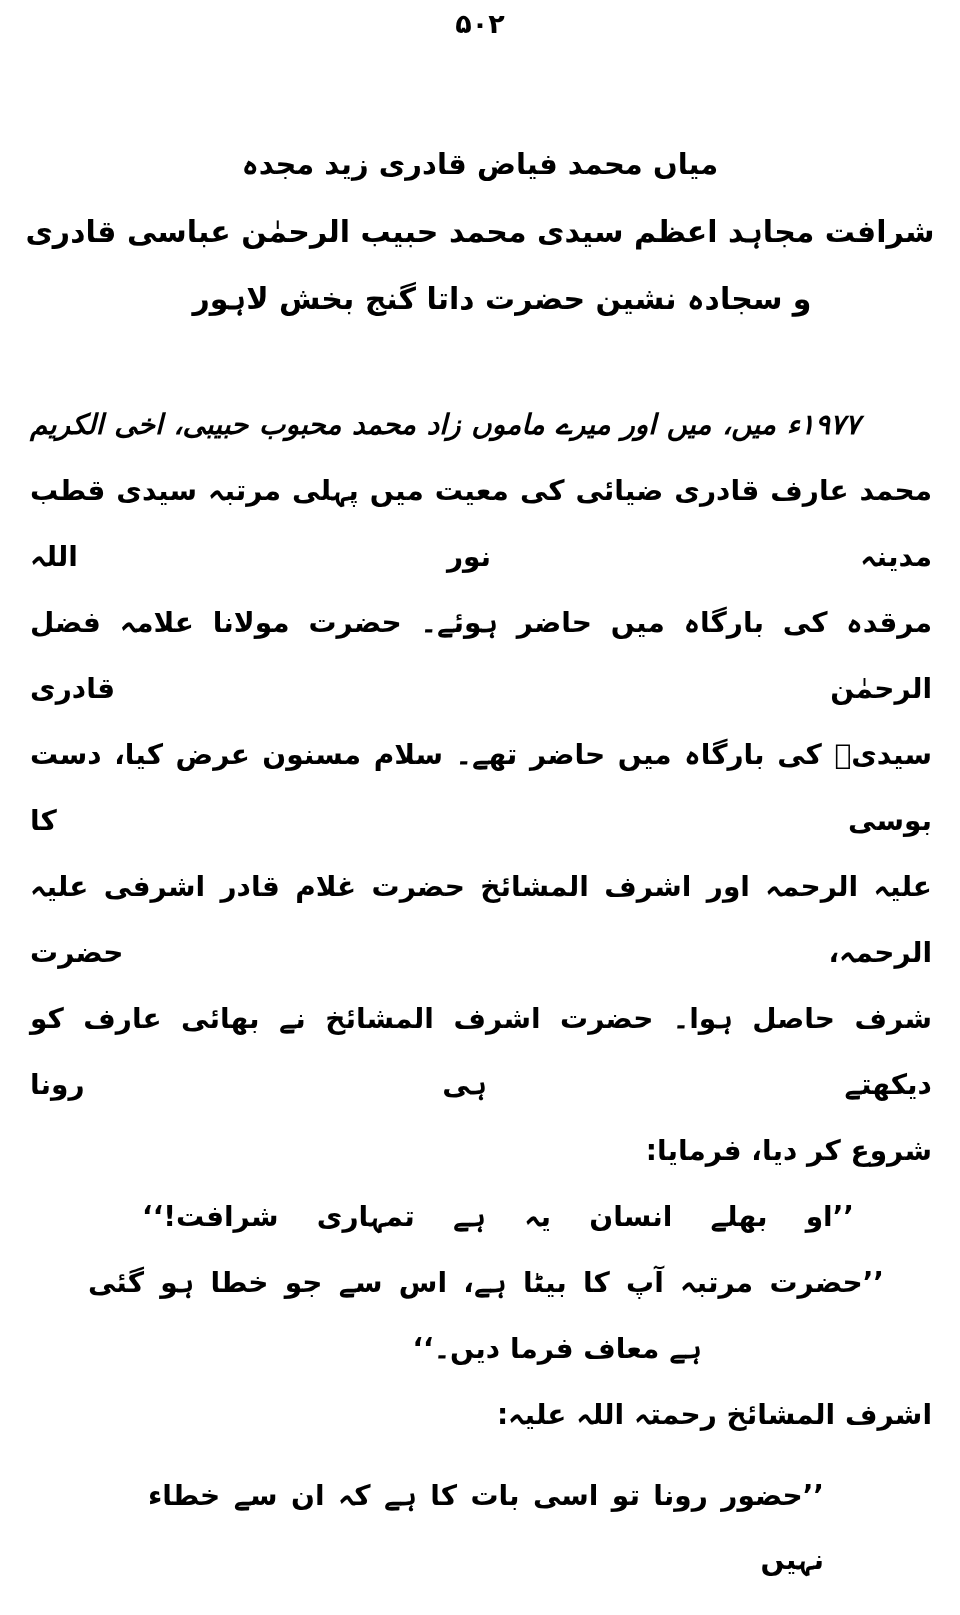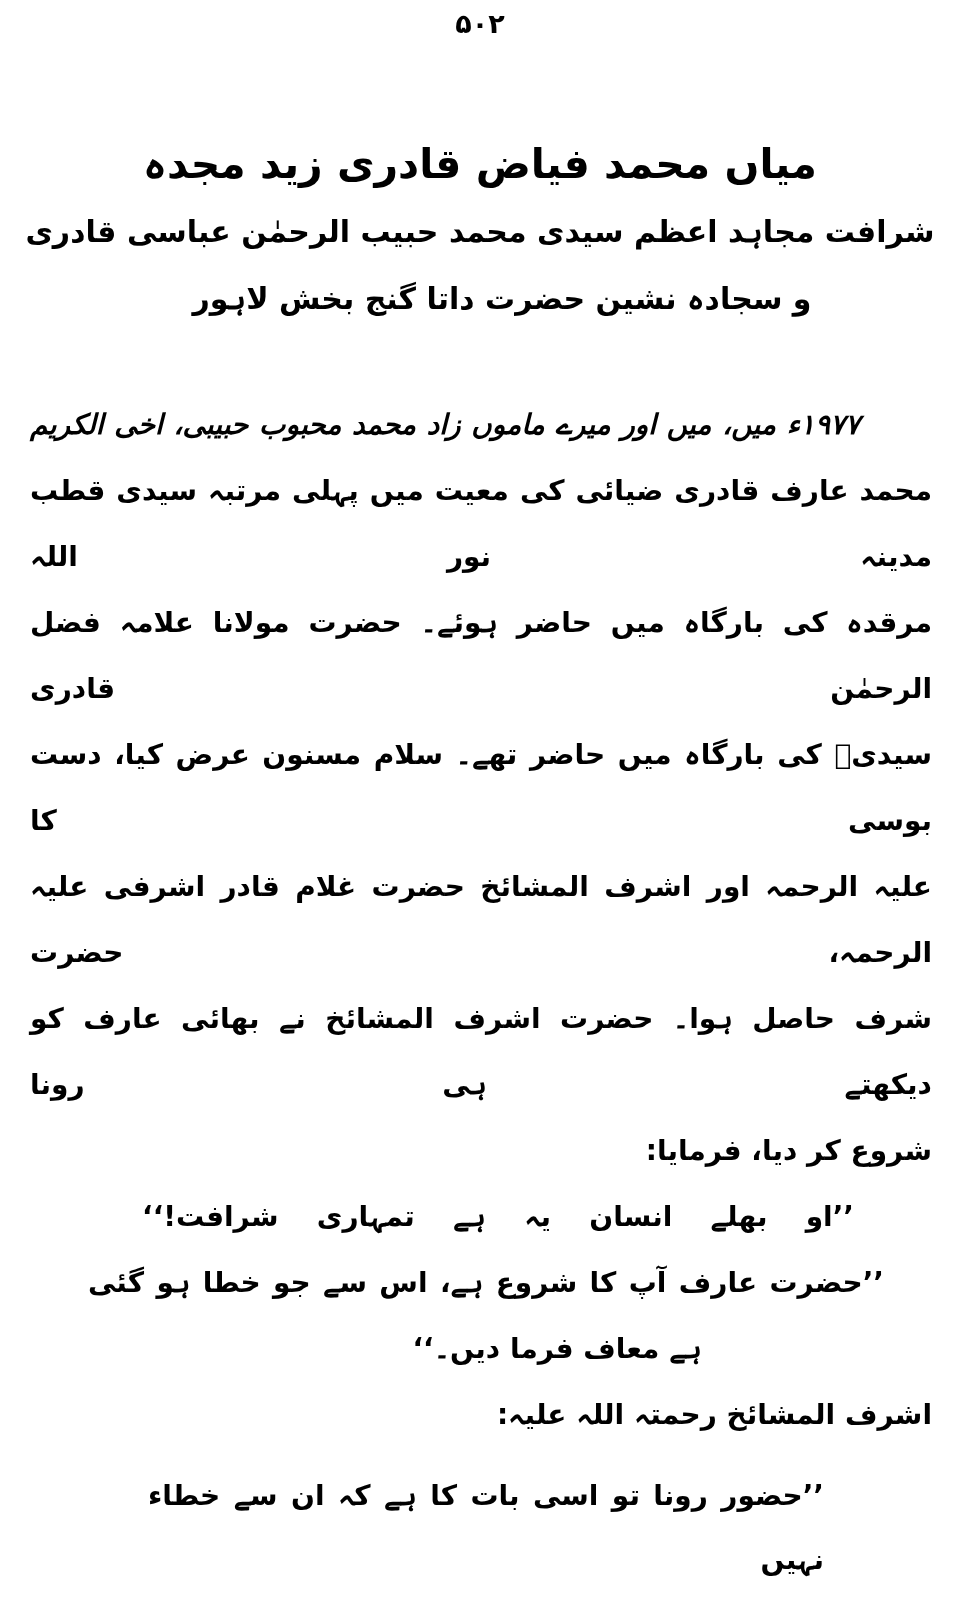"میاں محمد فیاض قادری زید" .heading-l1 { font-size: 41px -> 29px }
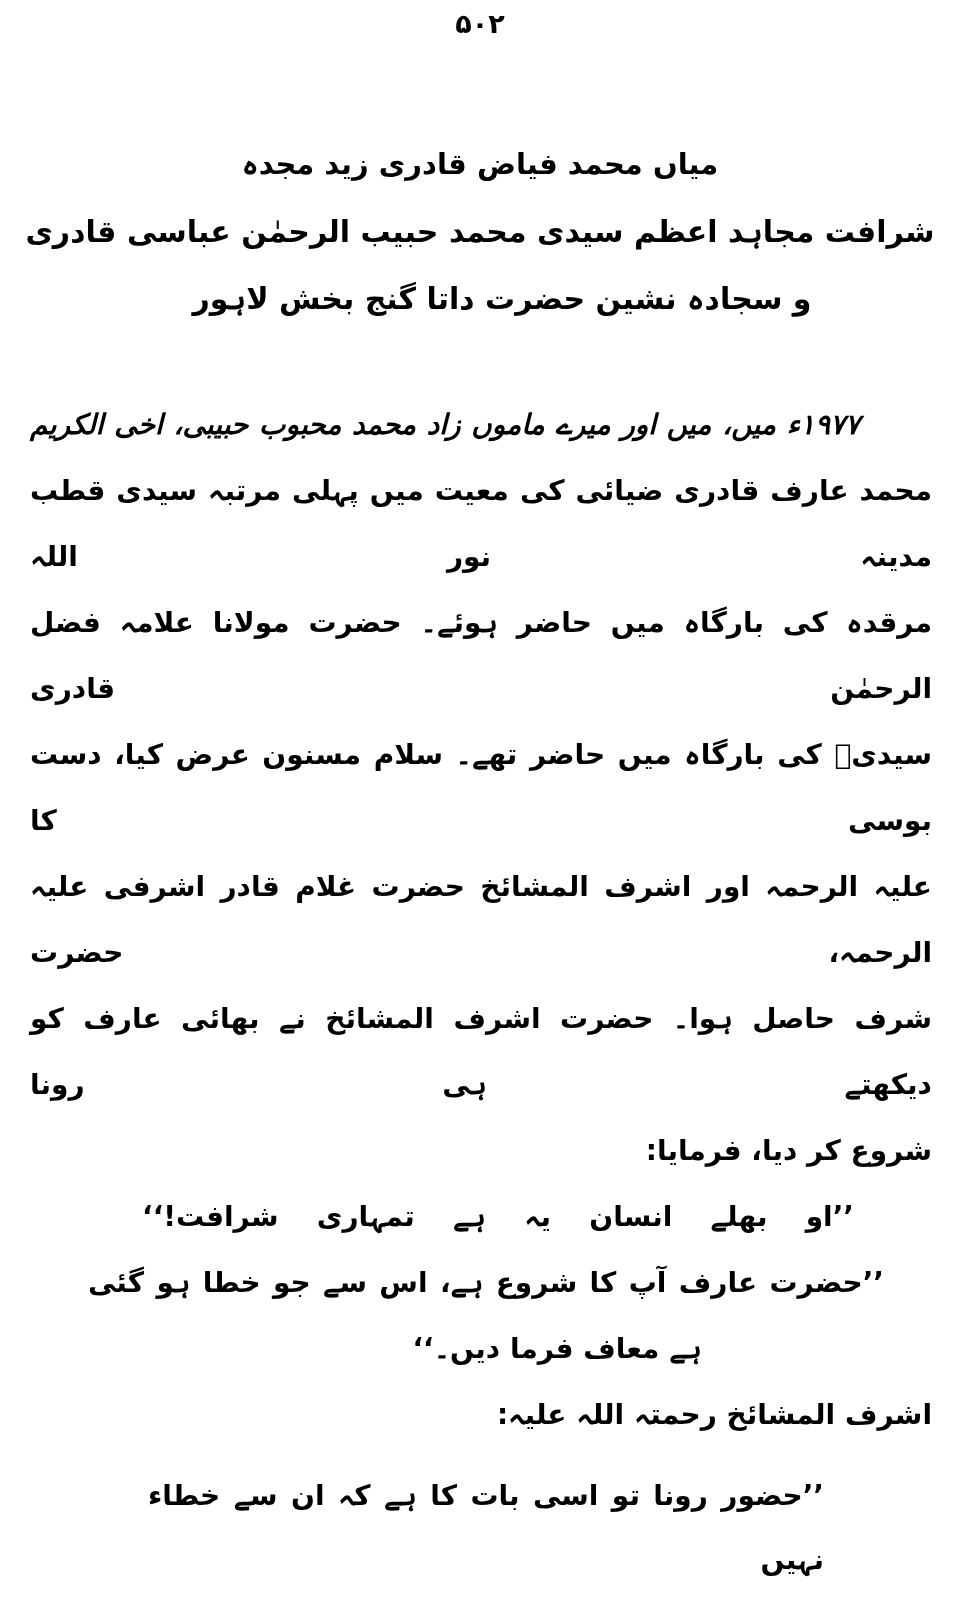"’’حضرت عارف آپ کا شروع" div.line { text: عارف آپ کا شروع -> مرتبہ آپ کا بیٹا }
